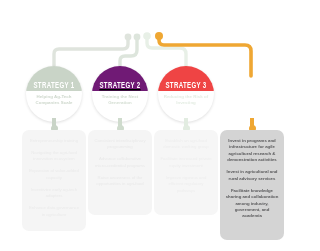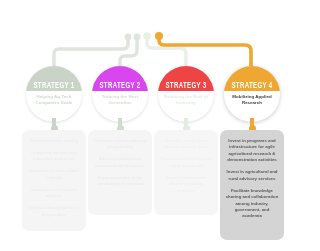"STRATEGY 2" .col-2 .node-top { background: #d946ef -> #701a75; text-decoration: none -> underline }
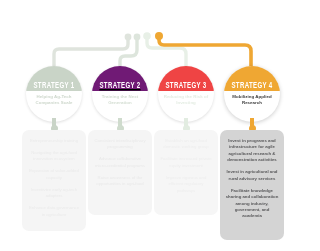"STRATEGY 4" div.node { html: <div> <div> <span>STRATEGY 4</span> </div> <div>Mobilizing Applied Research</div> </div> -> none }
